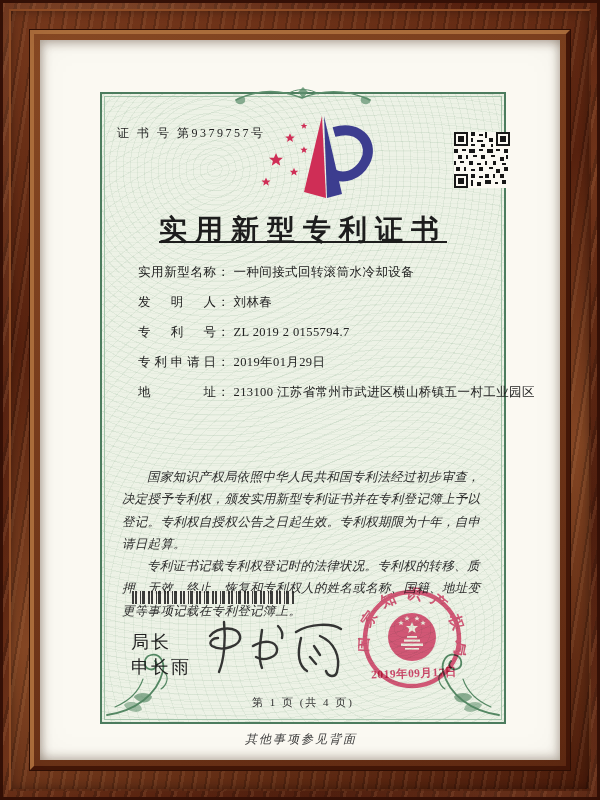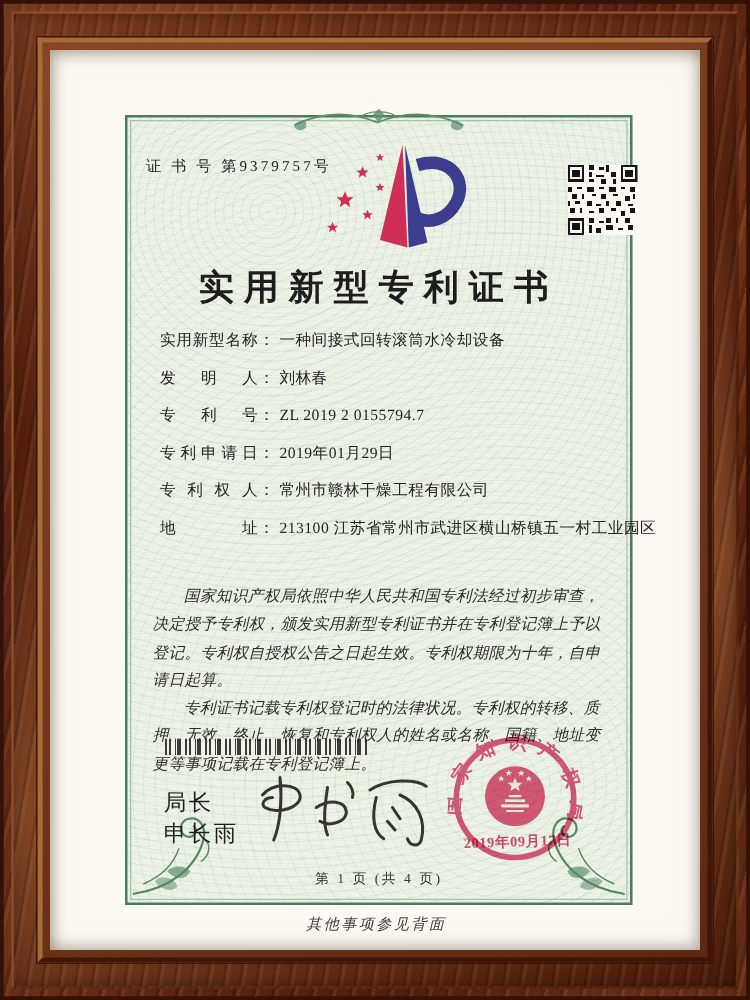"实用新型专利证书" .title { text-decoration: none -> underline }
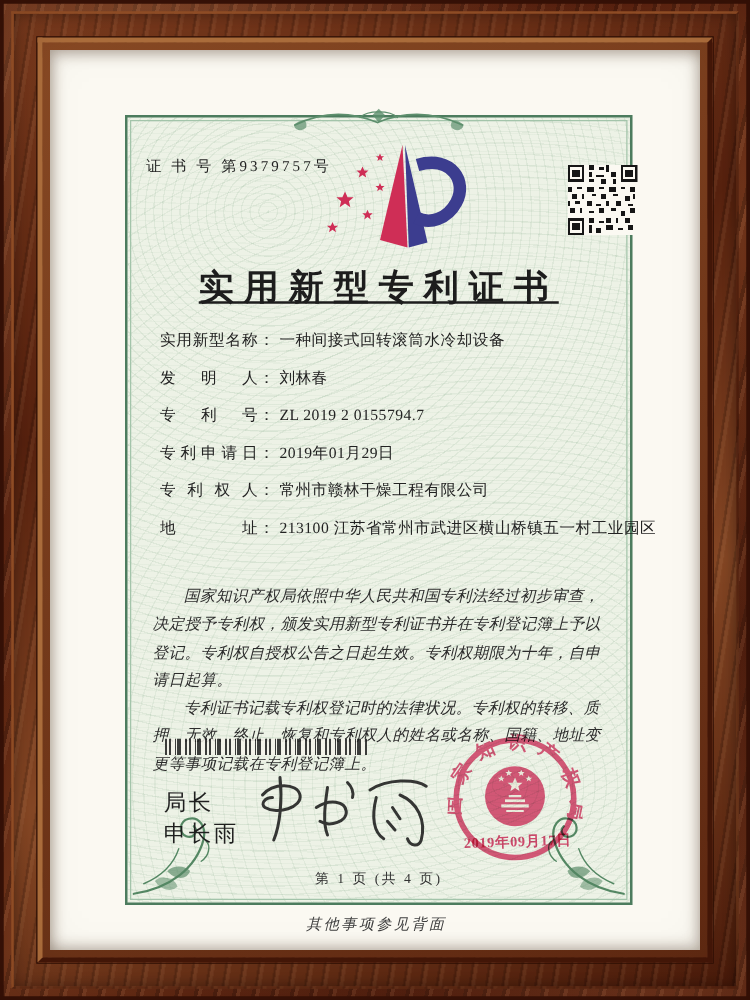"实用新型名称： 一种间接式回转滚筒水冷却设备" .fields { left: 26px -> 36px }
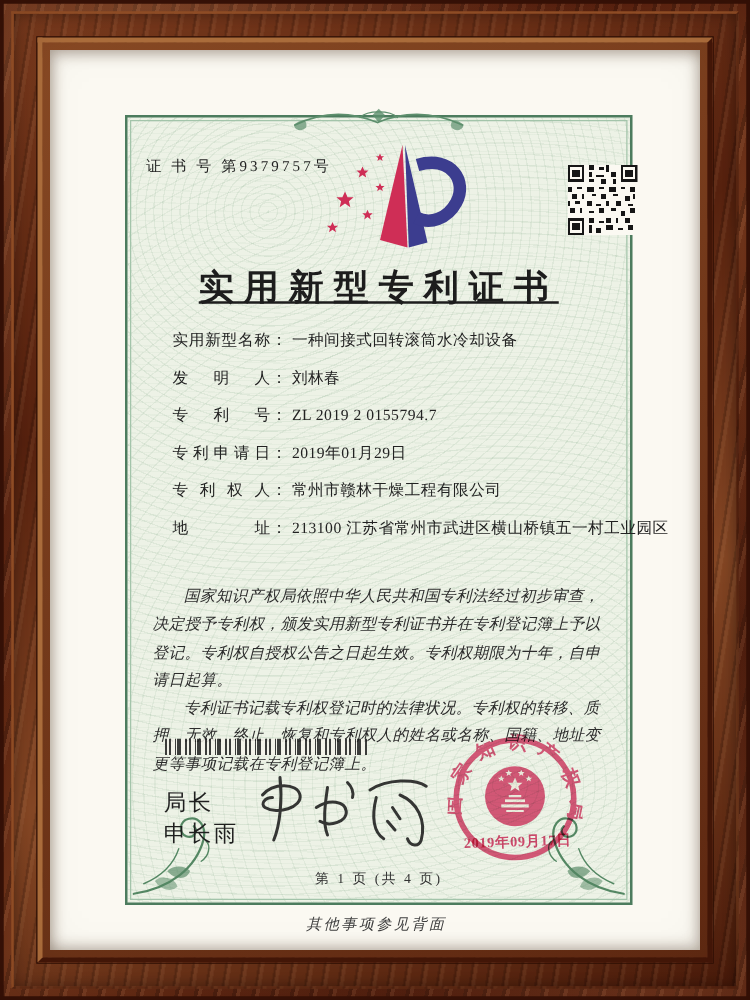"专利权人： 常州市赣林干燥工程有限公司" div.frow { html: <div> <span>专利权人</span><span>：</span><span>常州市赣林干燥工程有限公司</span> </div> -> none }
